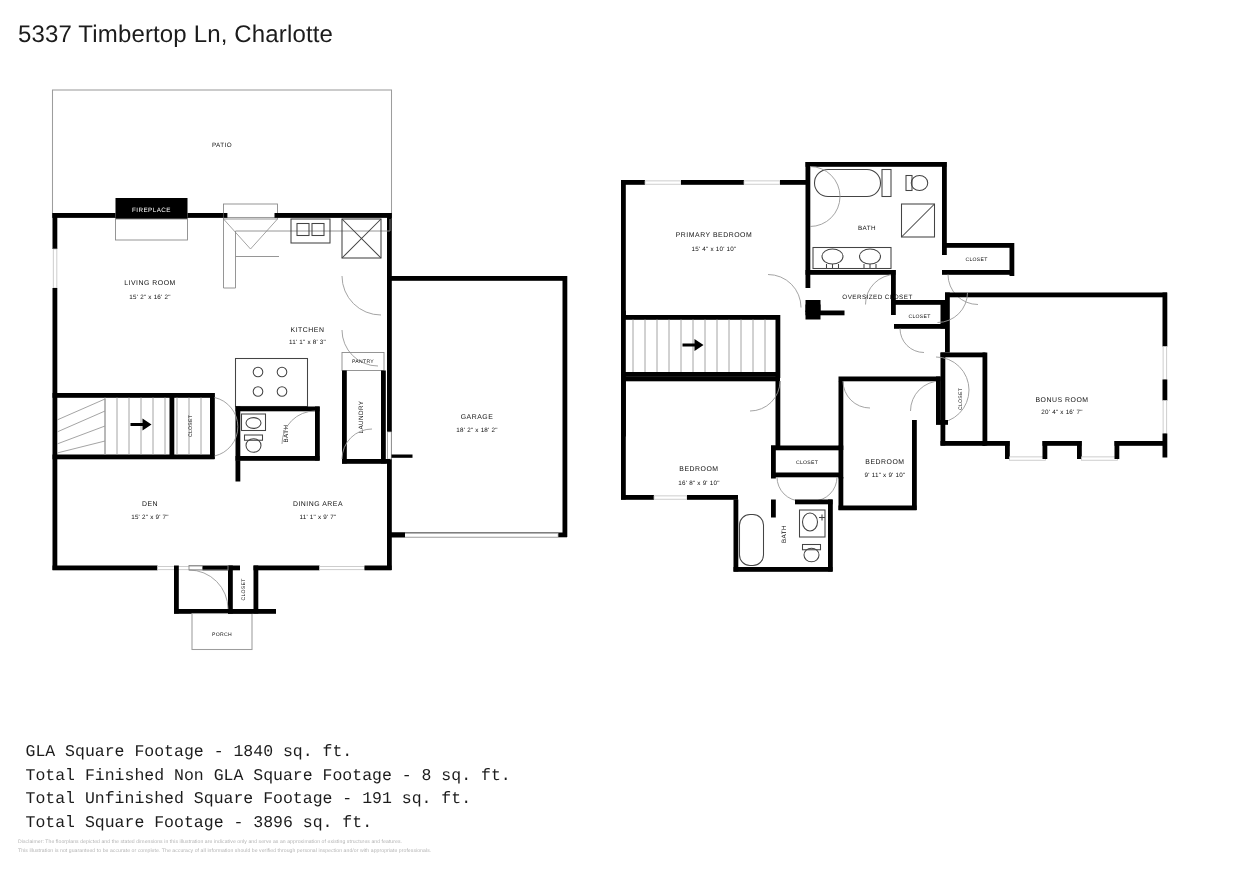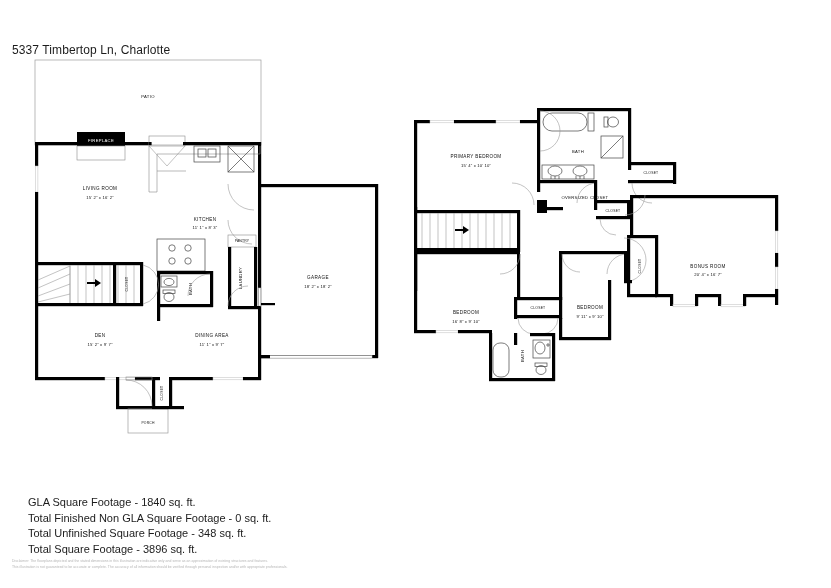"5337 Timbertop Ln, Charlotte" #title { font-size: 12px -> 16px; margin-top: 28px -> none }
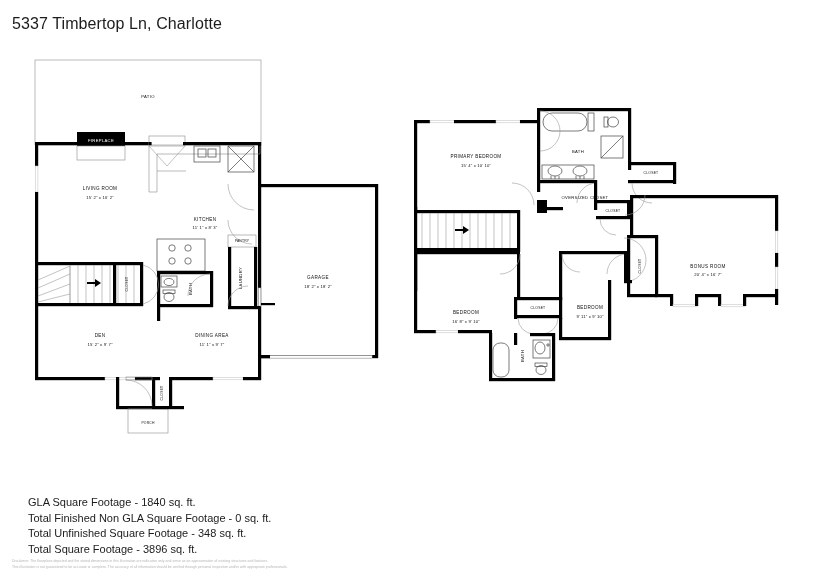"GLA Square Footage - 1840" #summary { font-family: none -> Liberation Mono, monospace; left: 28px -> 17px }
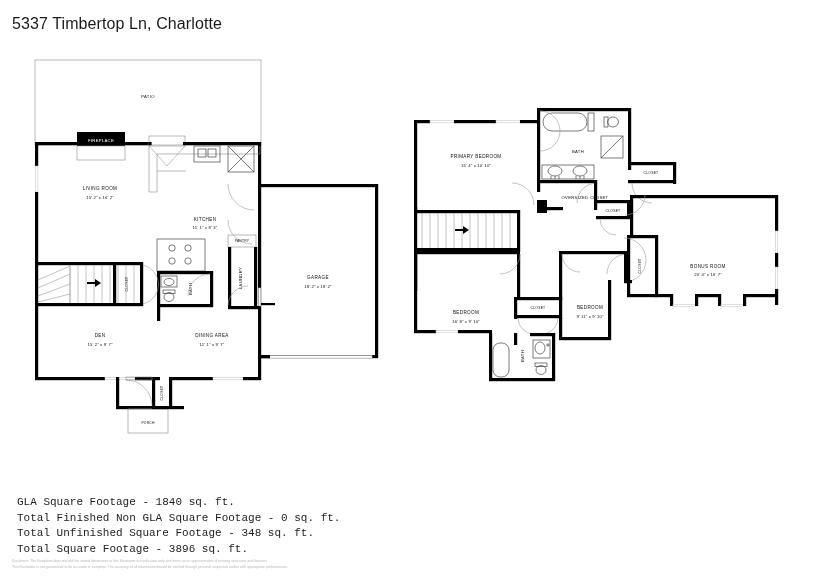"Total Finished Non GLA Square" div.line { text: 0 -> 8 }
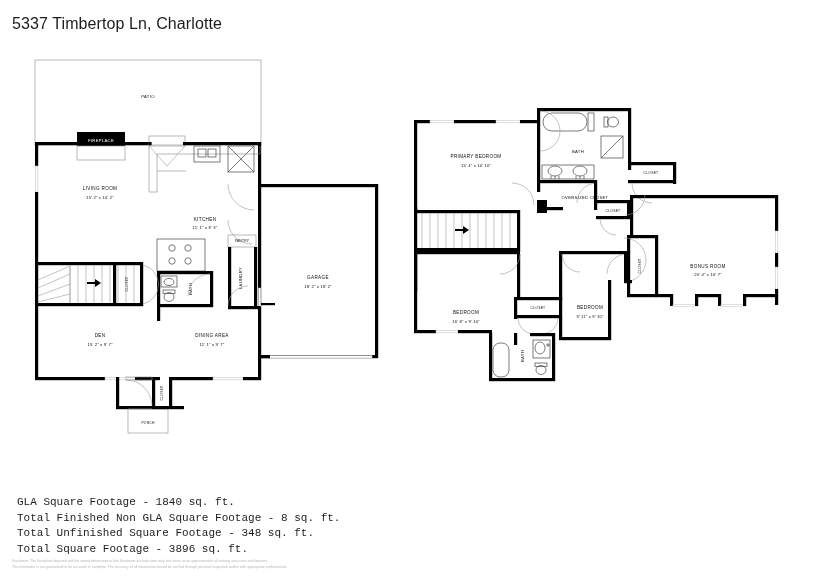"Total Unfinished Square Footage -" div.line { text: 348 -> 191 }
